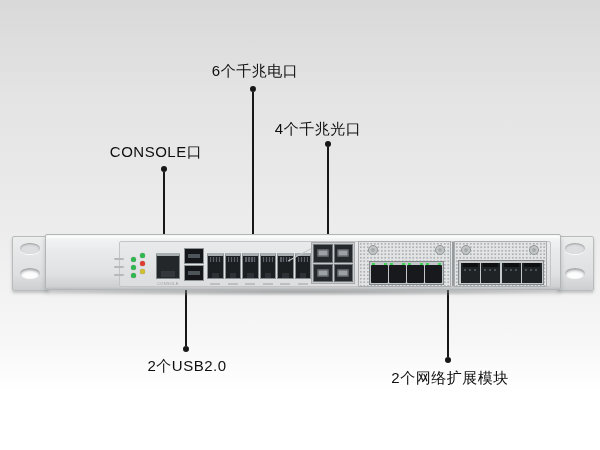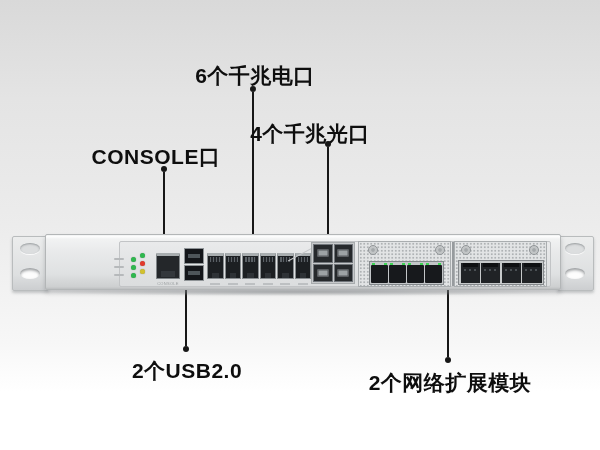"6个千兆电口" .callout-label { font-size: 21px -> 15px; font-weight: 700 -> 400 }
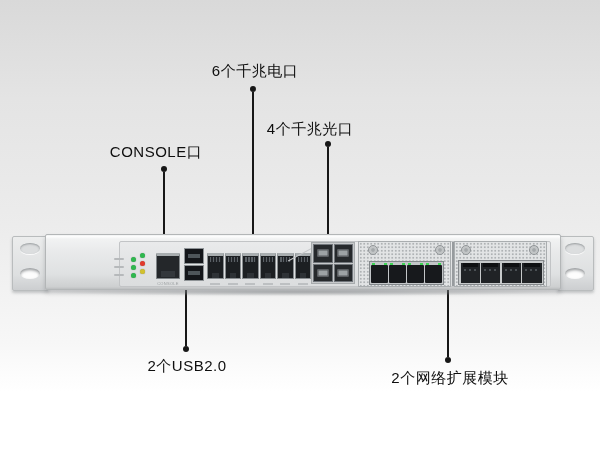"4个千兆光口" div.callout-label { left: 310px -> 318px }
